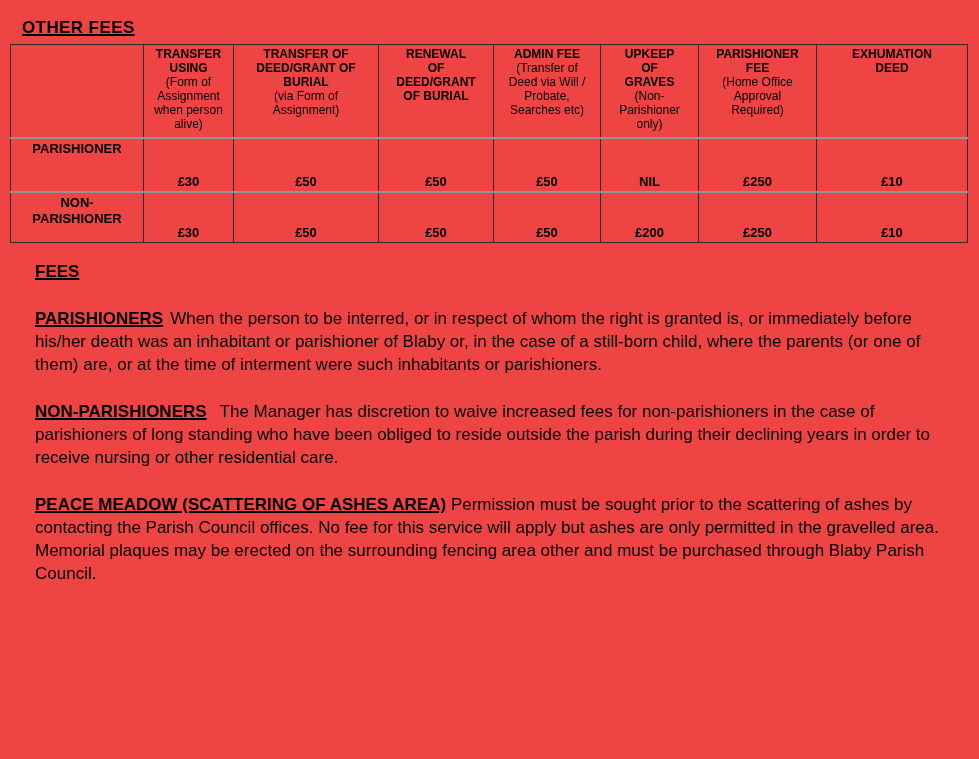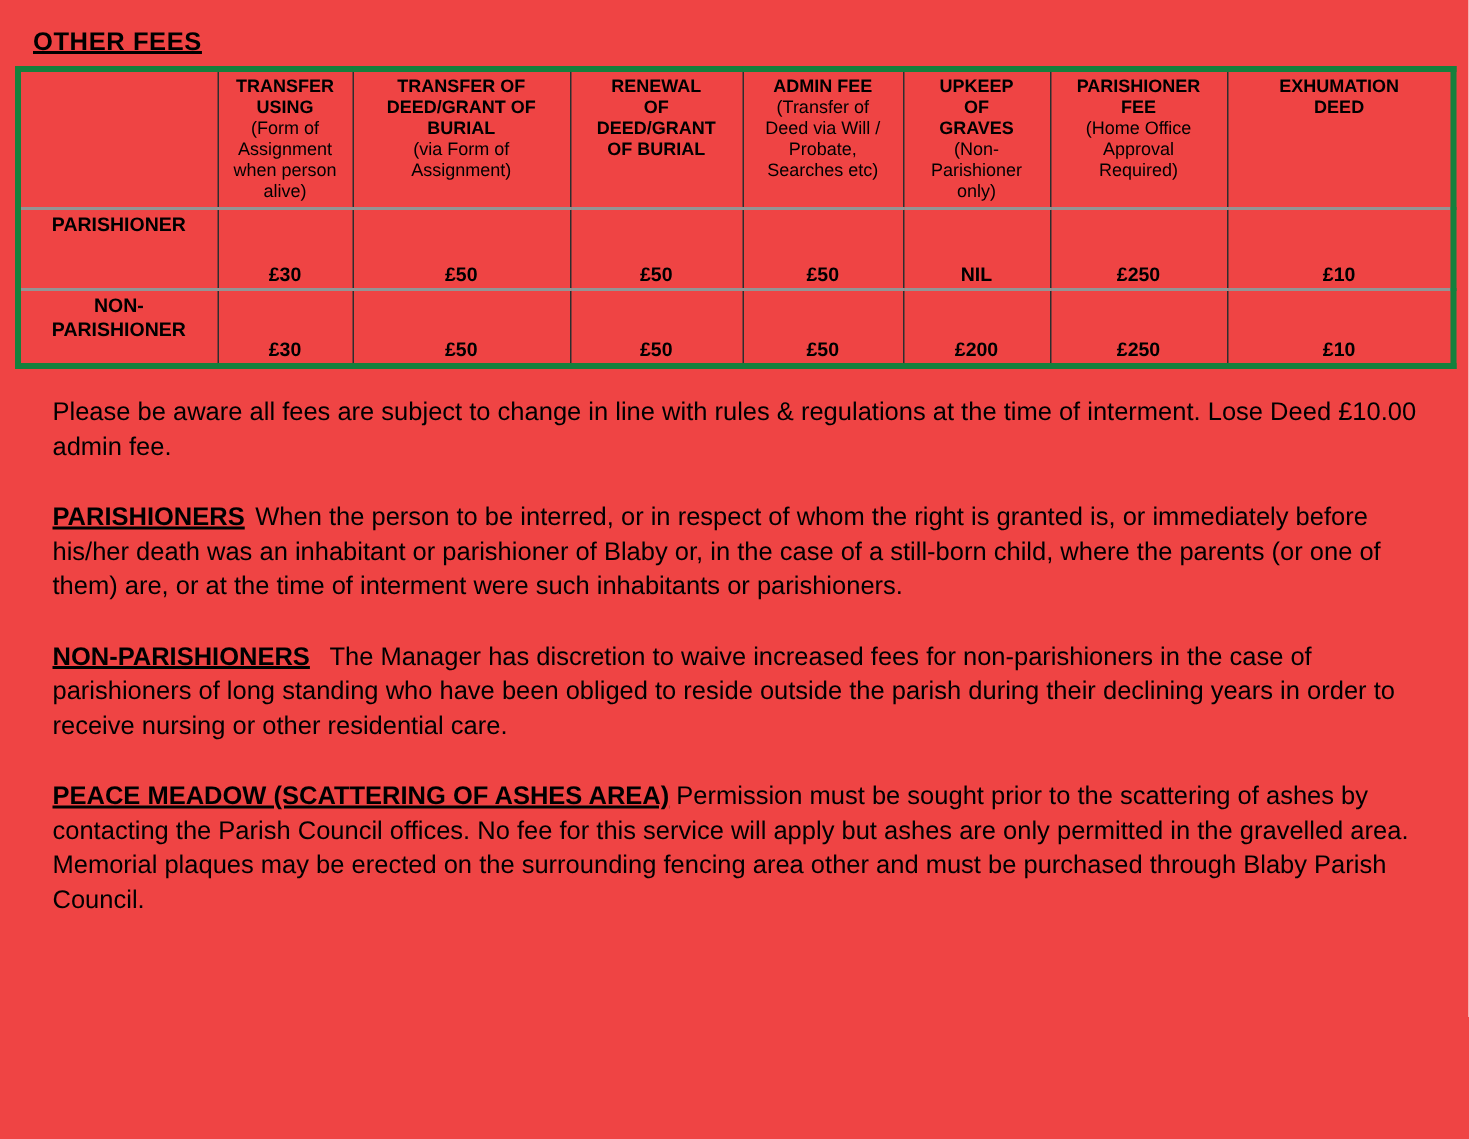"TRANSFER" table.fees-table { border: 4px solid #15803d -> 1px solid #15803d }
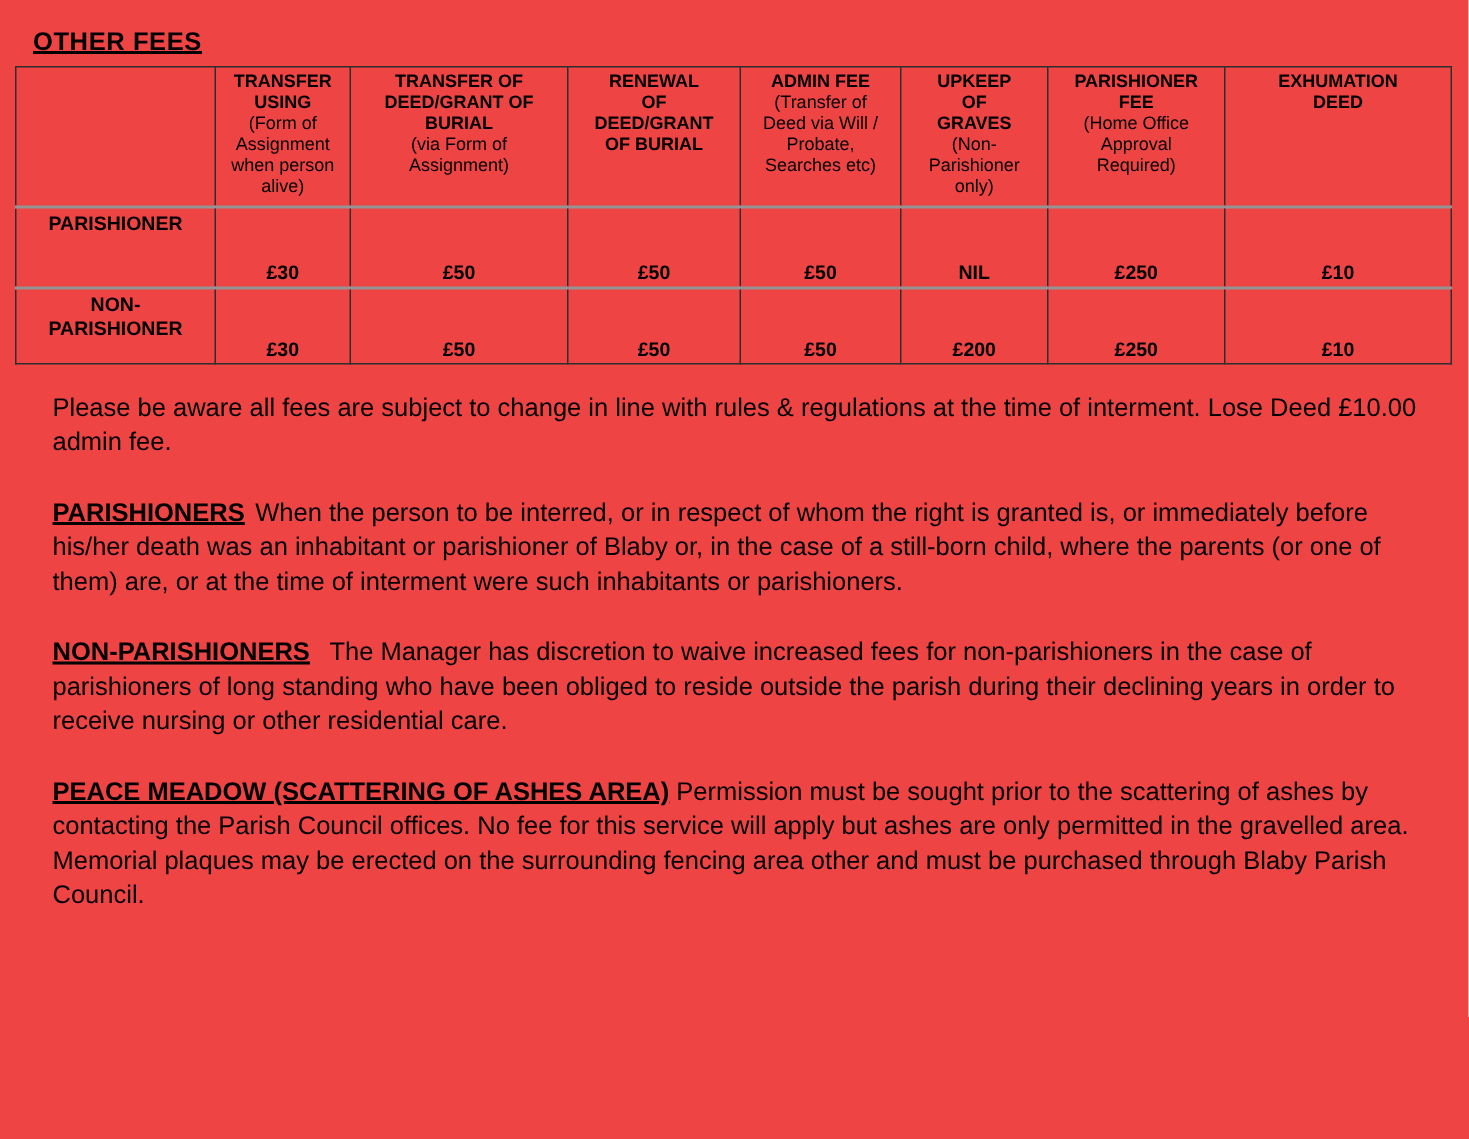"FEES" span.sec-heading { html: none -> <span>FEES</span> }
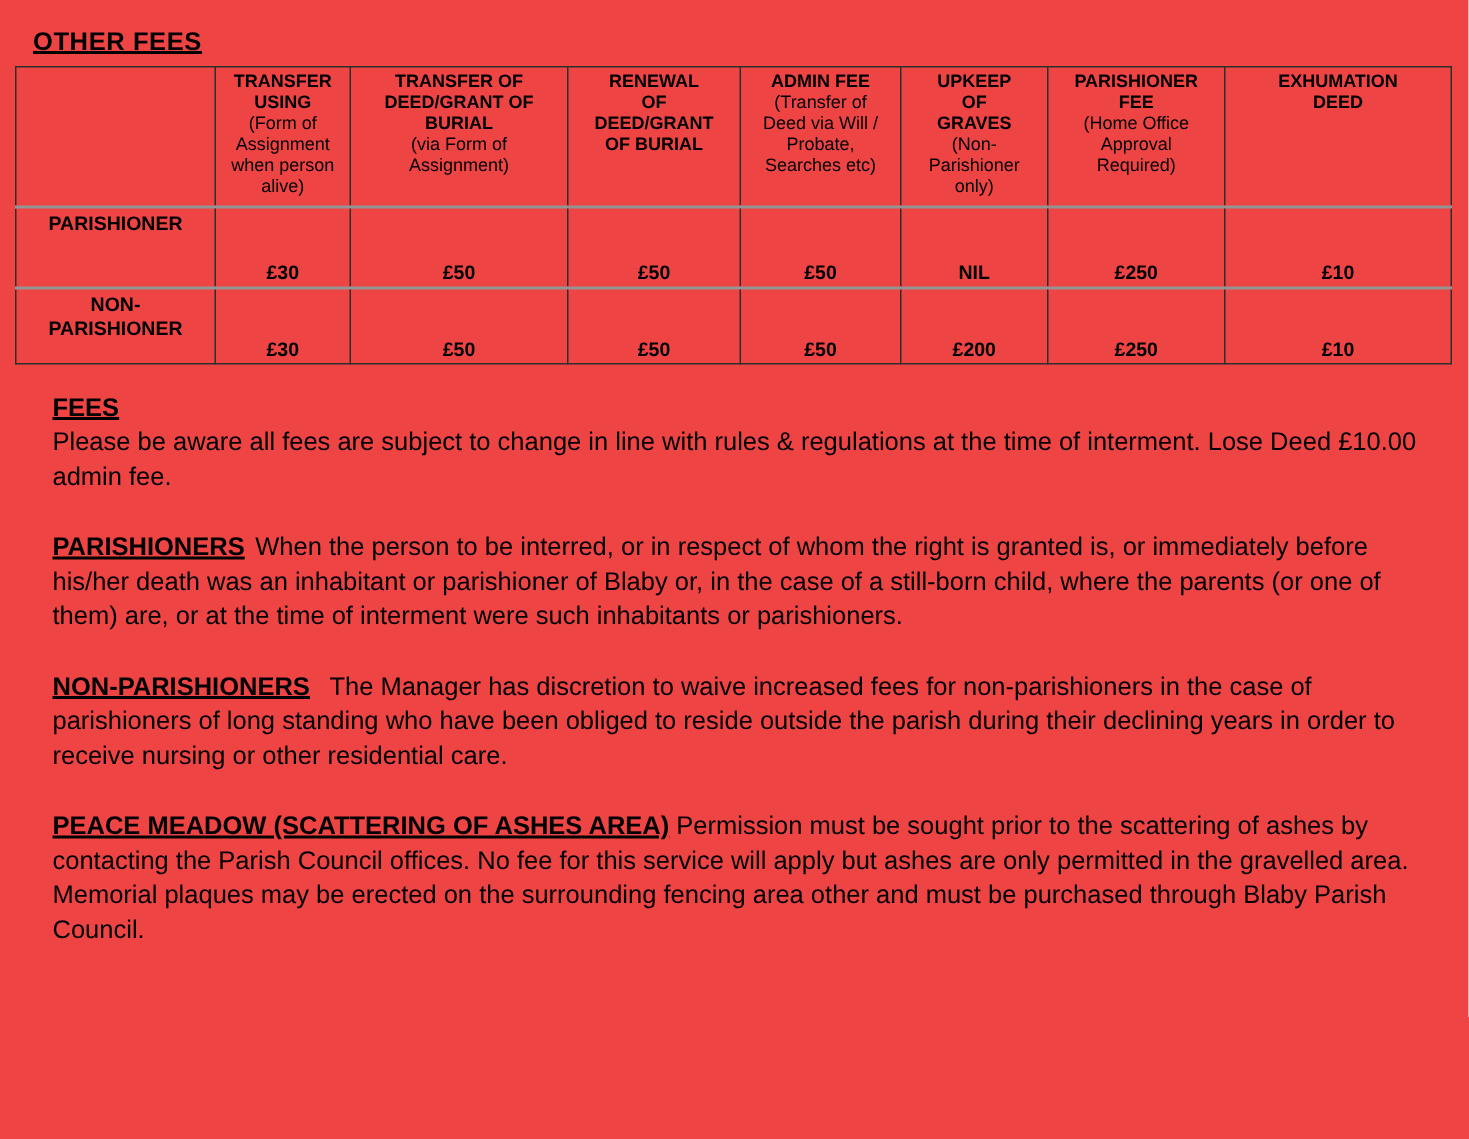"Please be aware all fees" div.sec-body-block { html: <div>Please be aware all fees are subject to change in line with rules &amp; regulations at the time of interment. Lose Deed £10.00 admin fee.</div> -> none }
